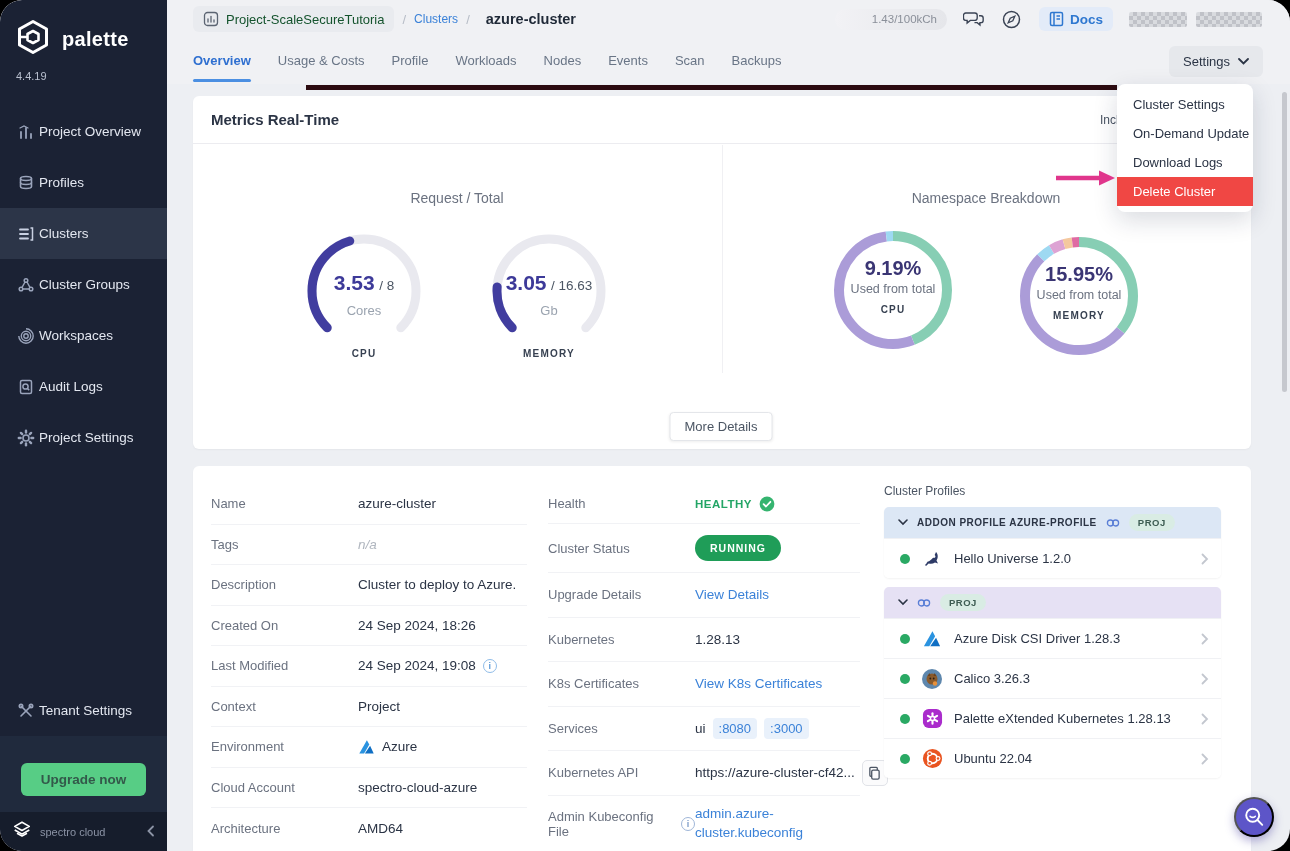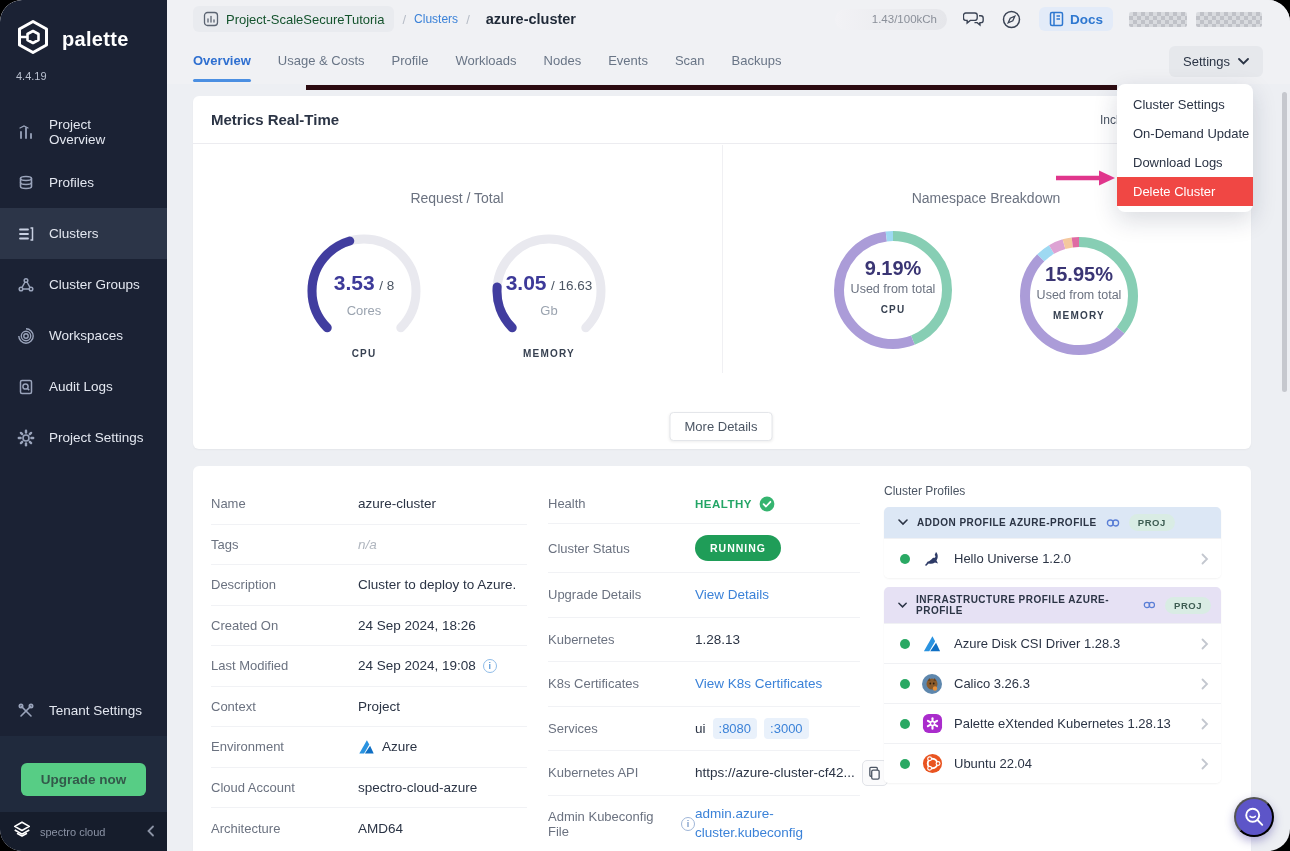"Project Overview" .nav-item { gap: 13px -> 3px }
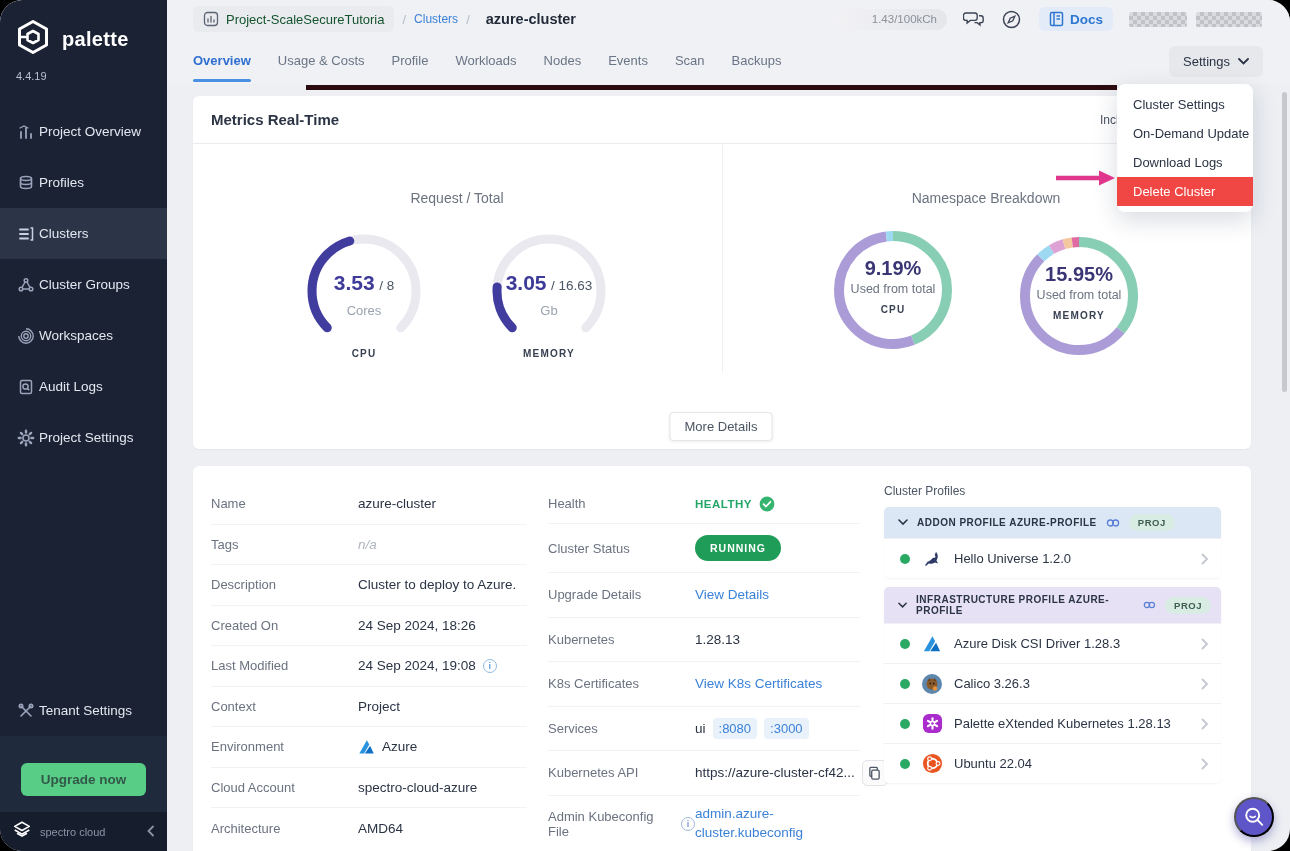"INFRASTRUCTURE PROFILE AZURE-PROFILE" span.pg-title { html: <span>INFRASTRUCTURE PROFILE AZURE-PROFILE</span> -> none }
